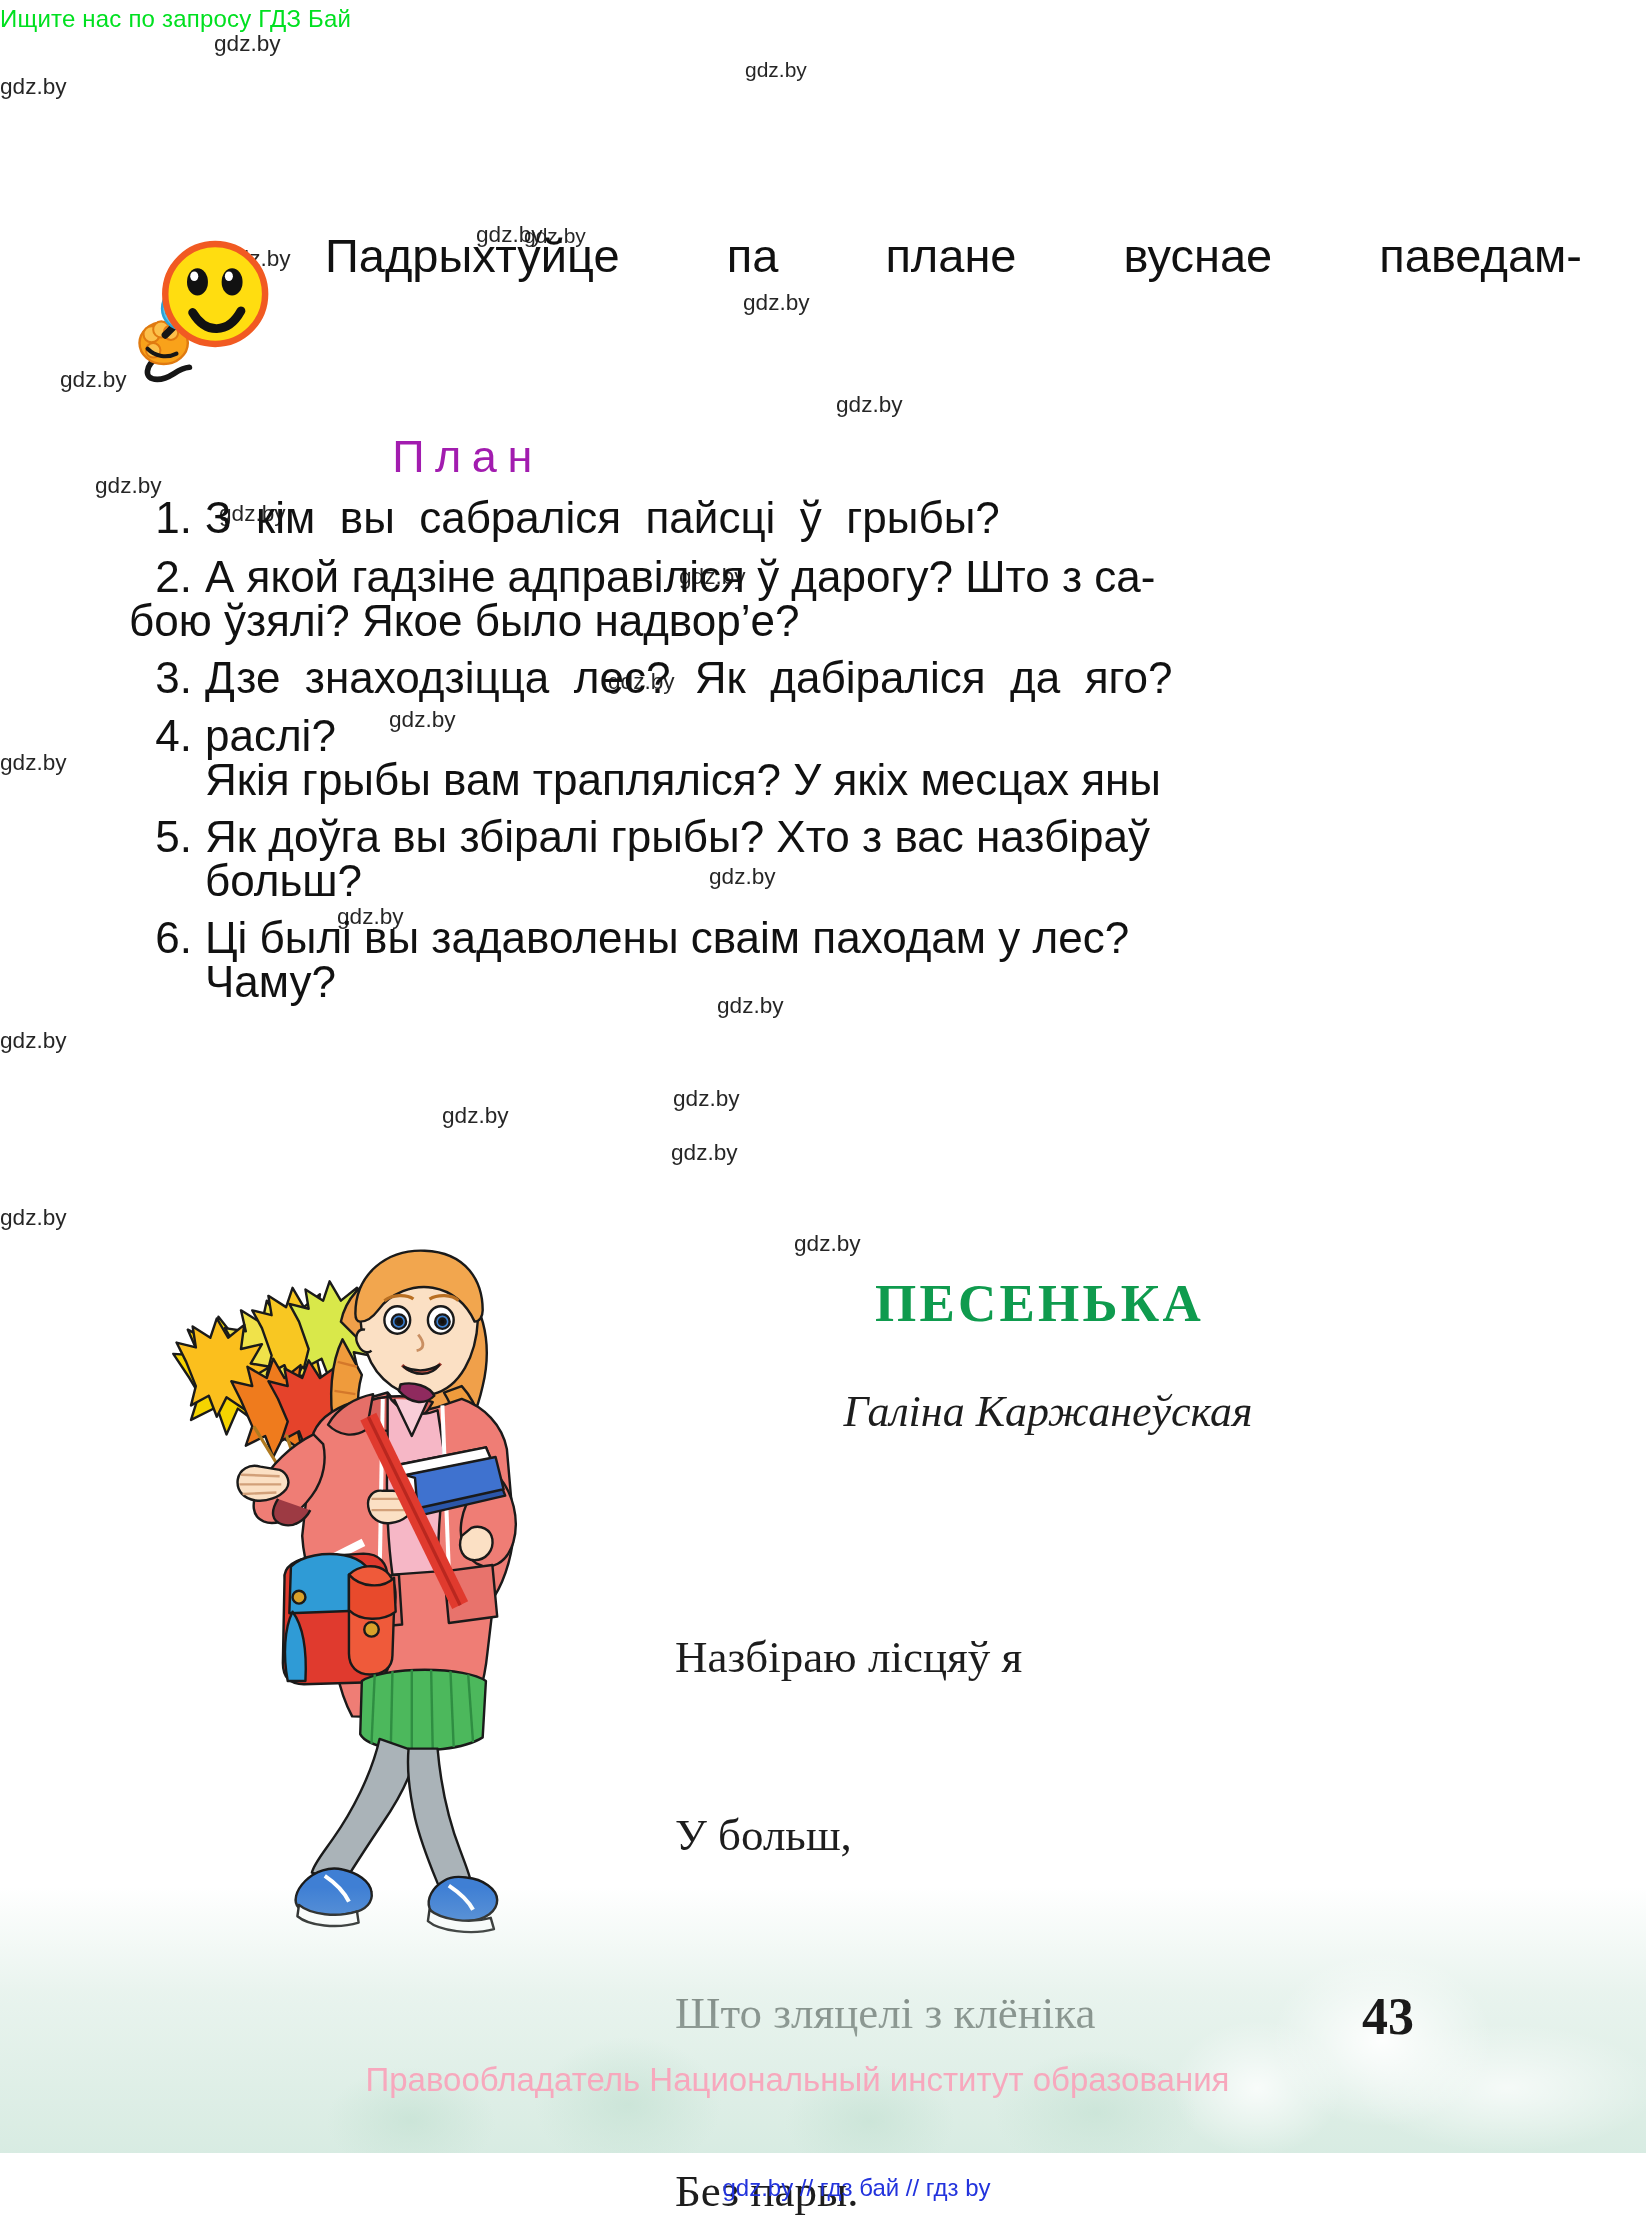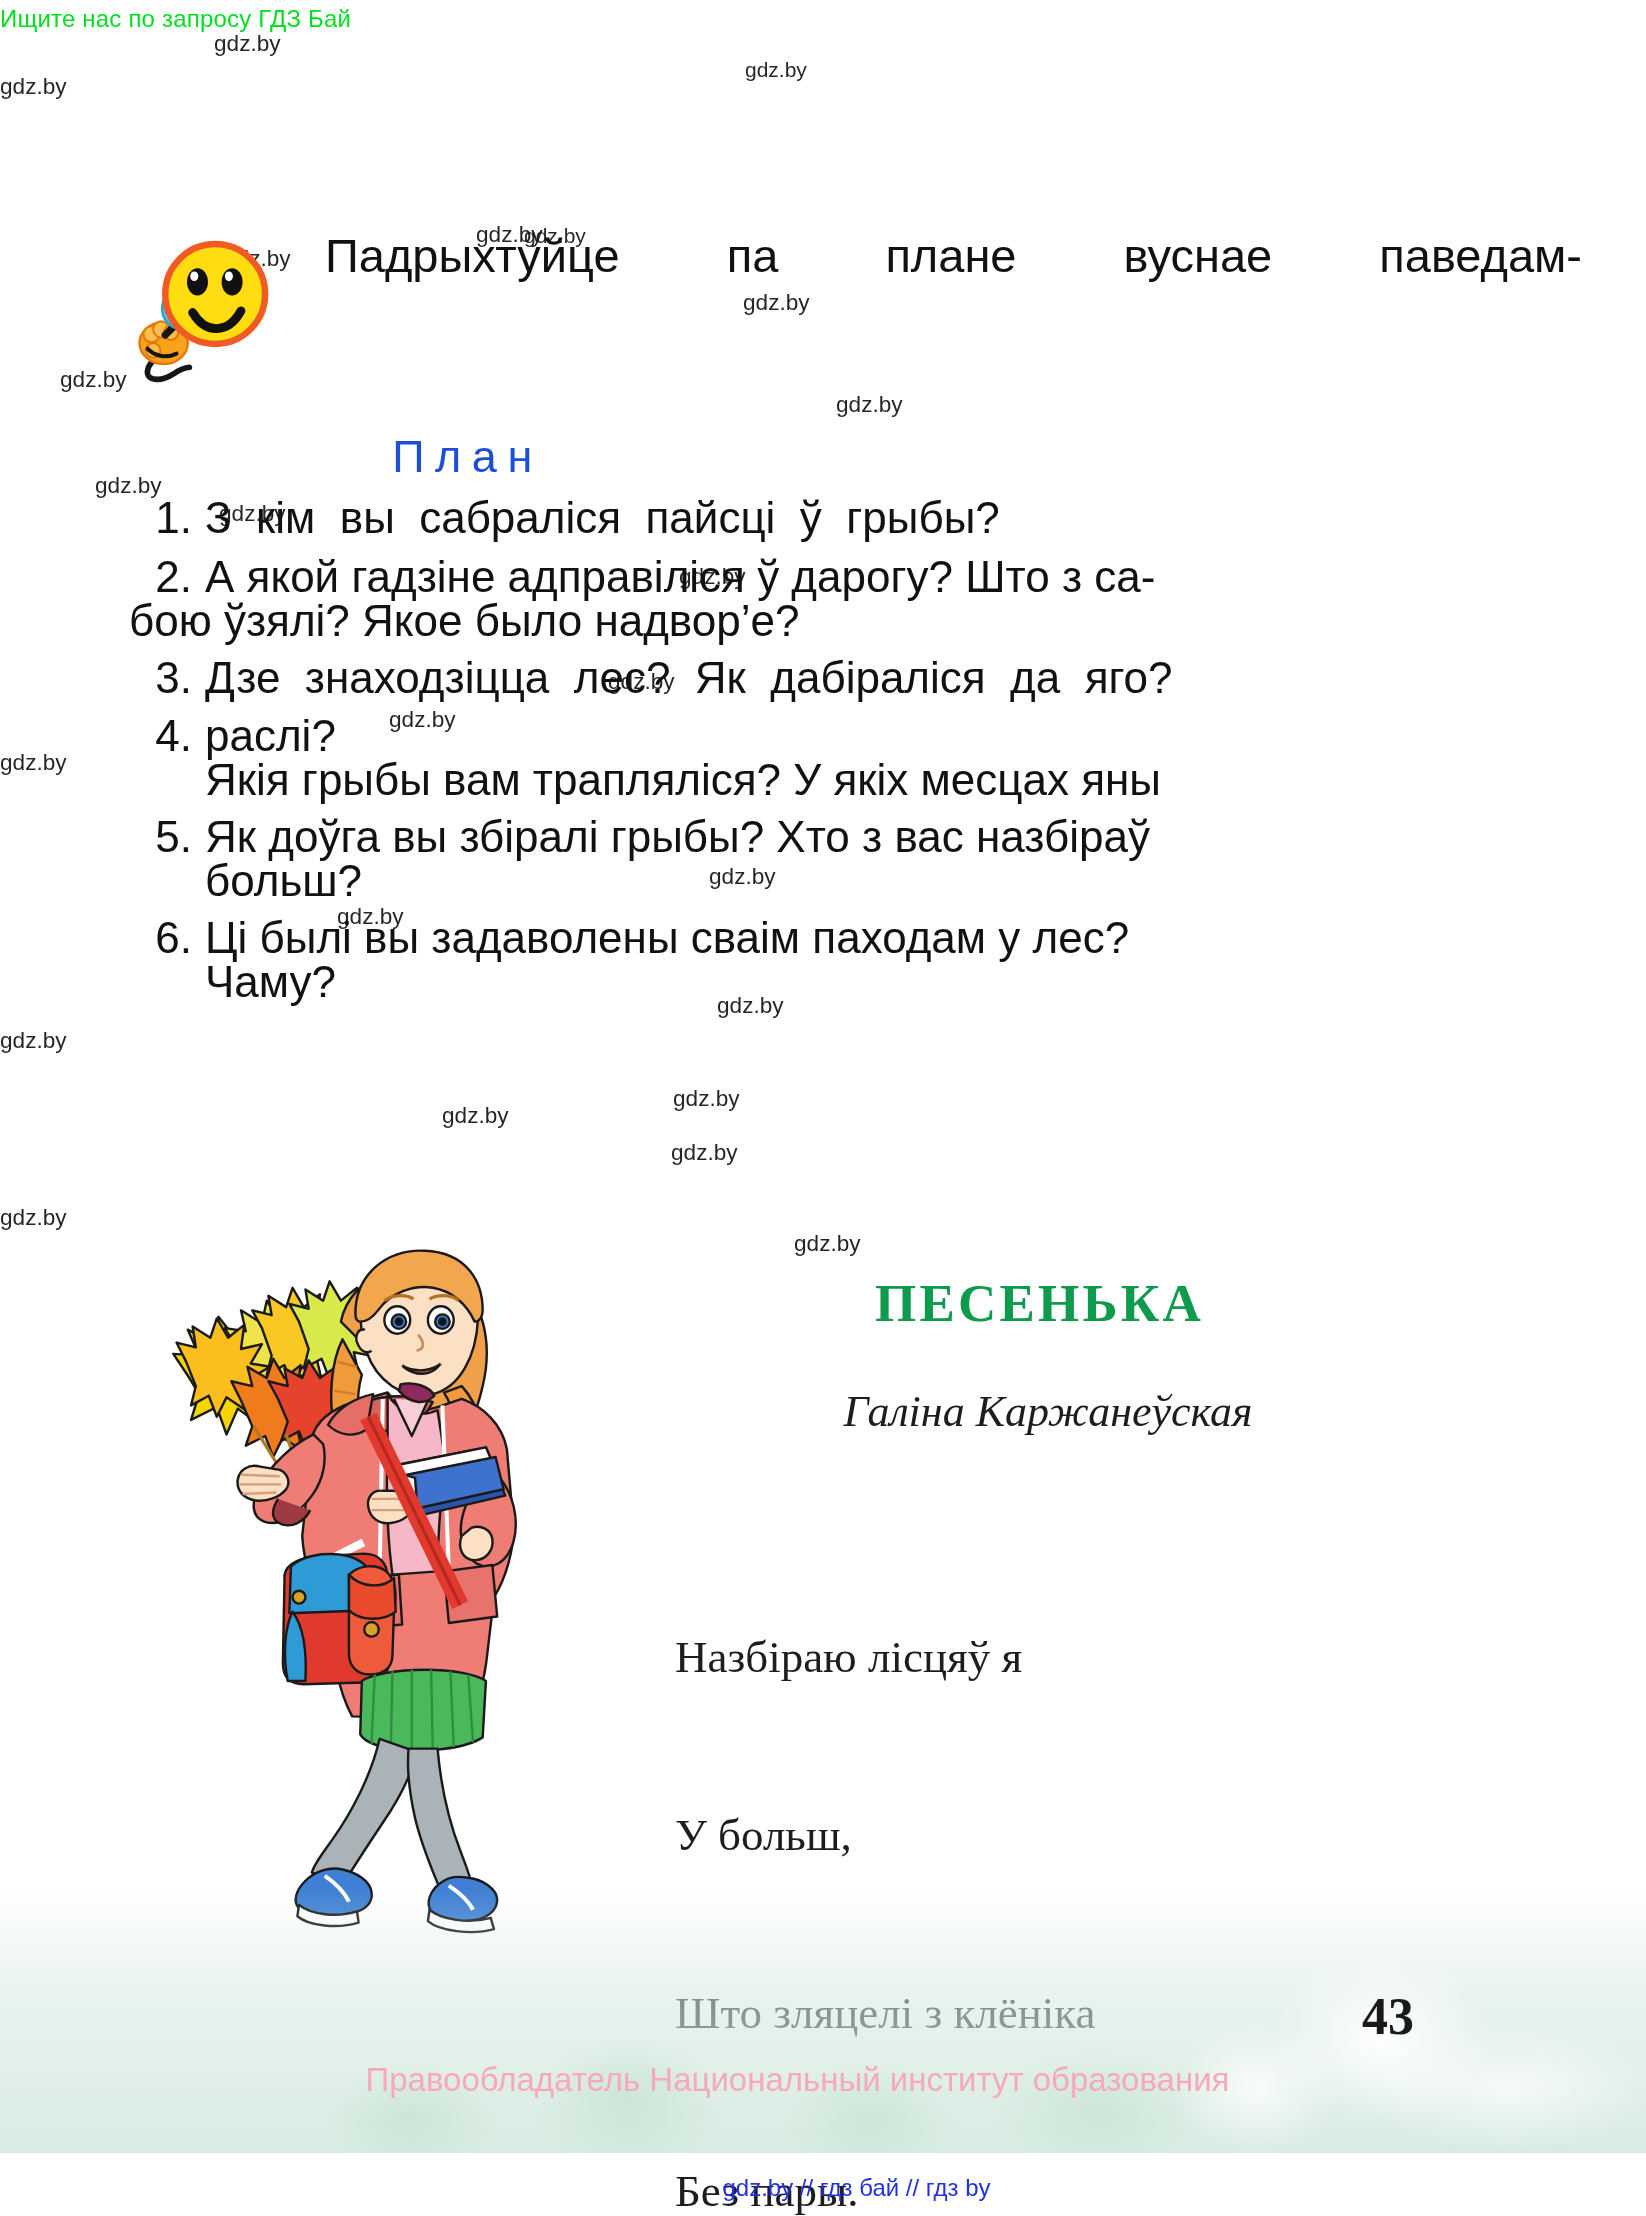"План" .plan-title { color: #1d4ed8 -> #a21caf }
